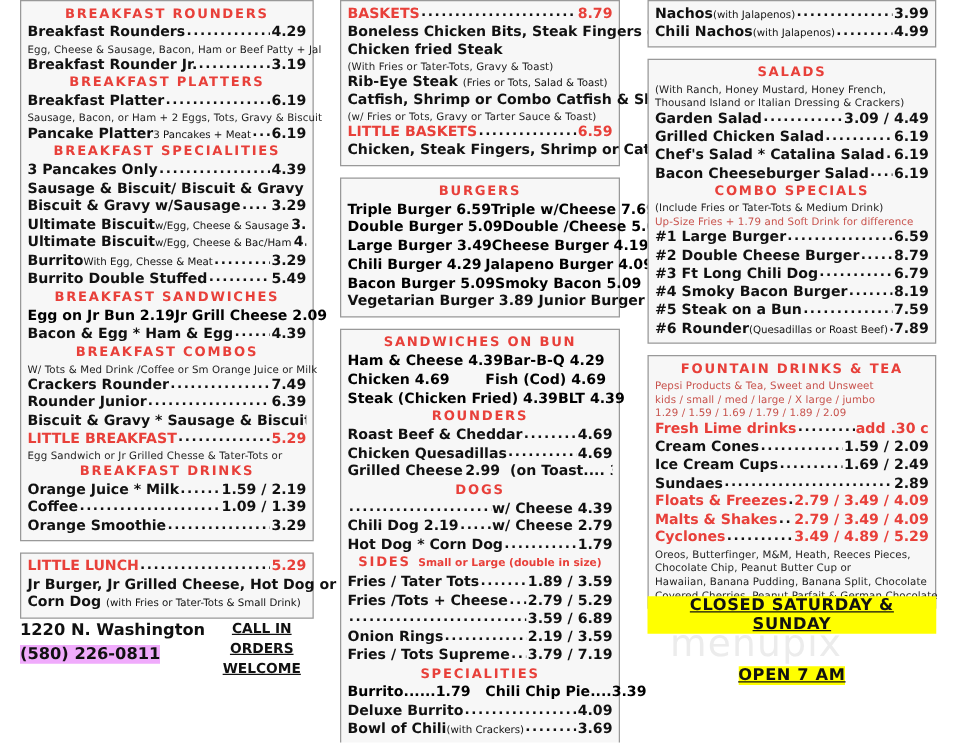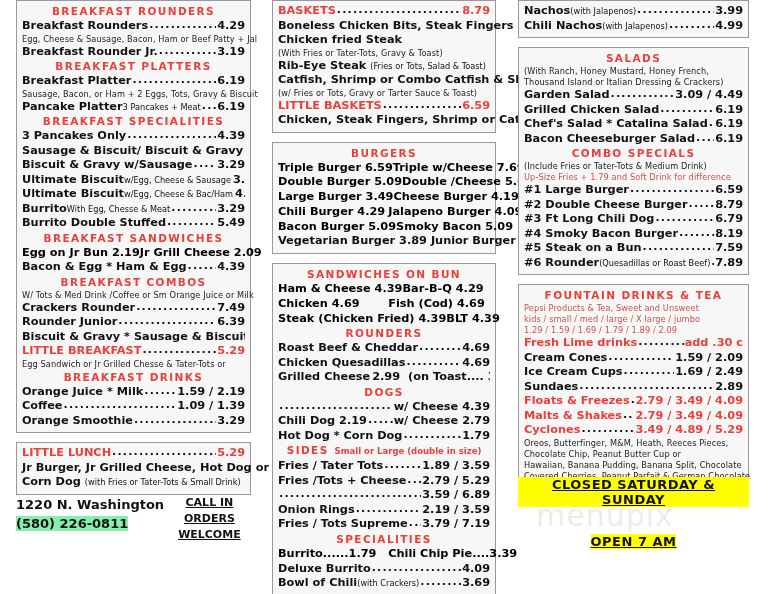"(580) 226-0811" .hl { background: #86efac -> #f0abfc }
